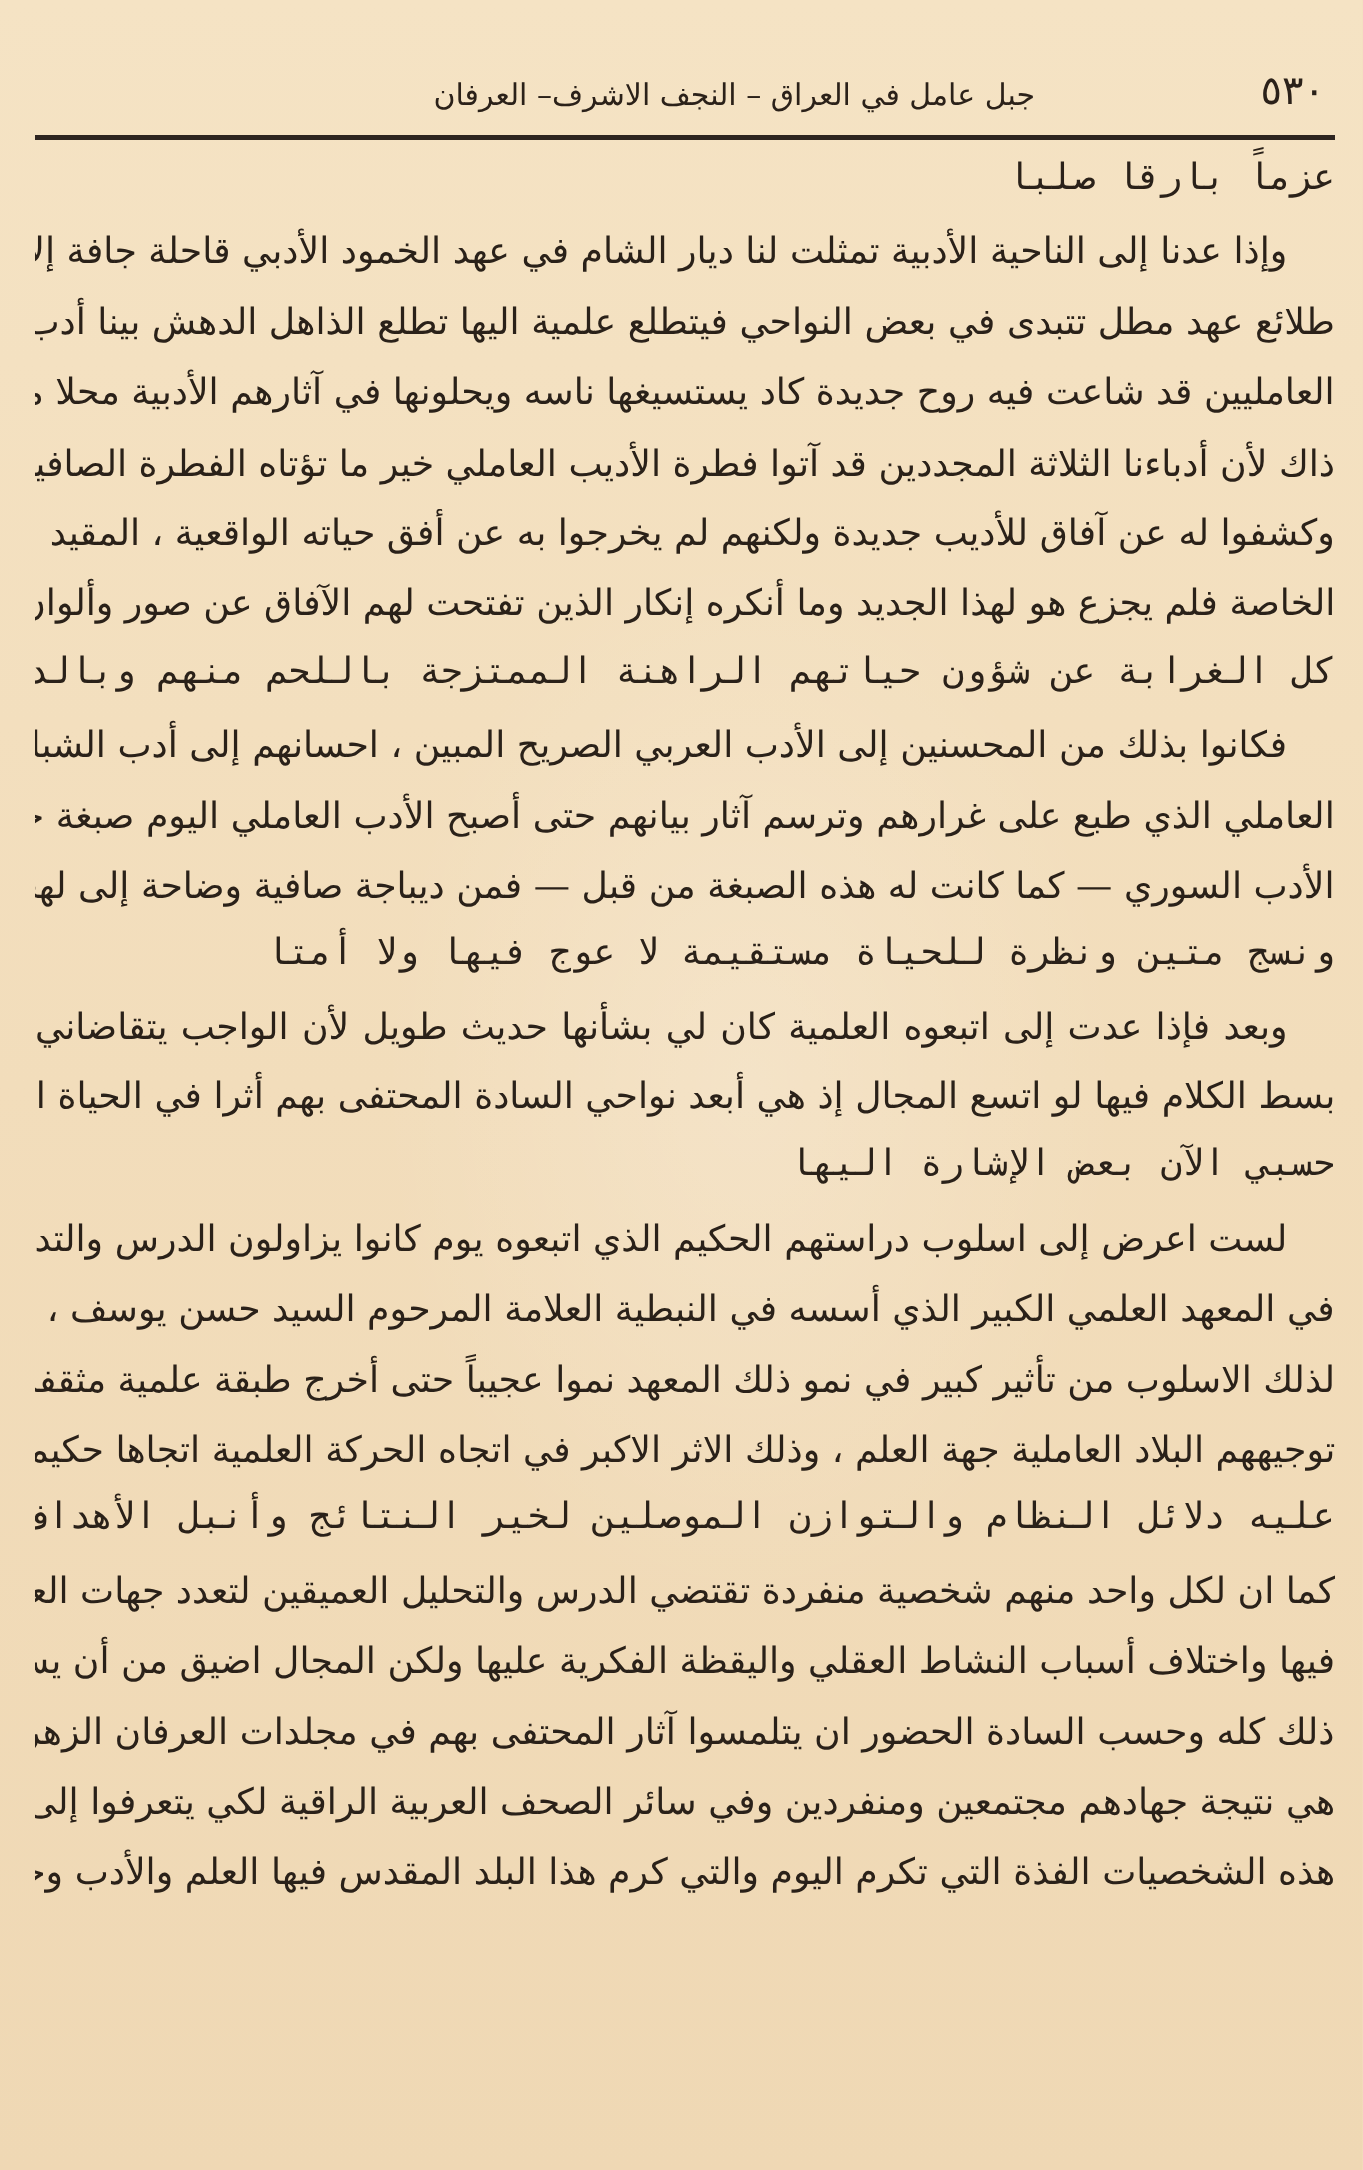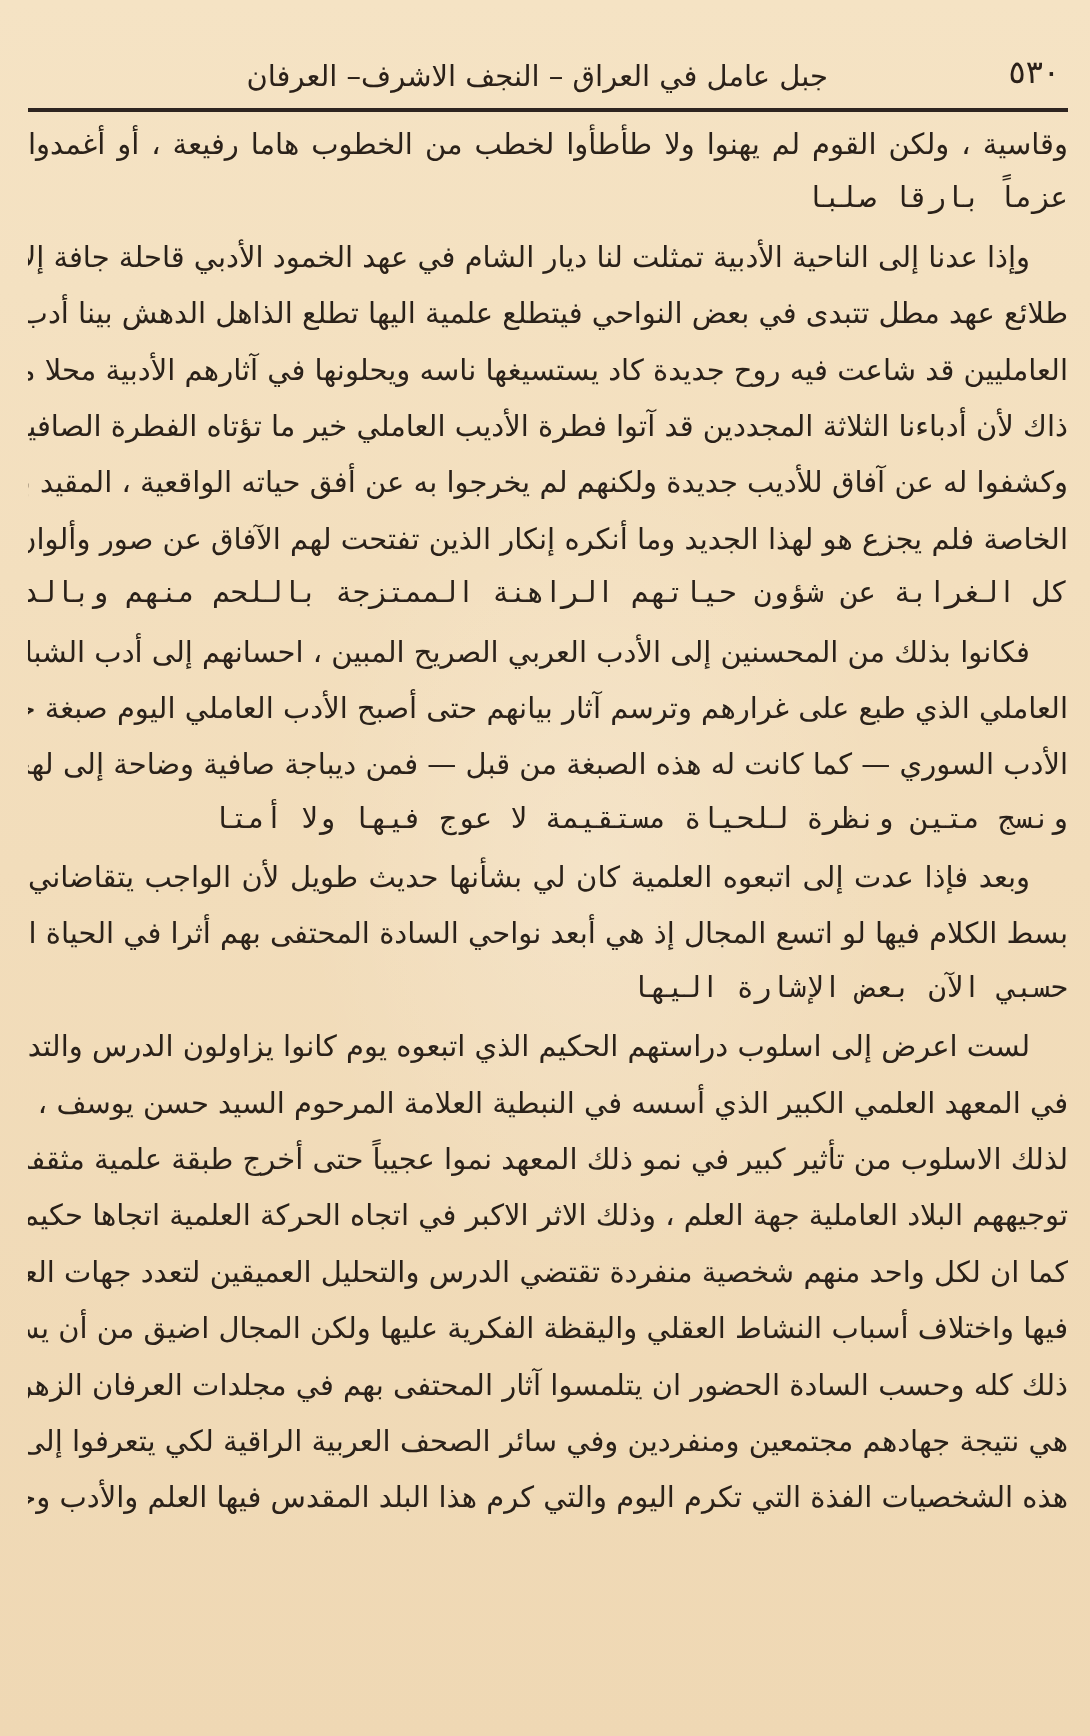"جبل عامل في العراق –" .running-title { font-size: 29px -> 24px }
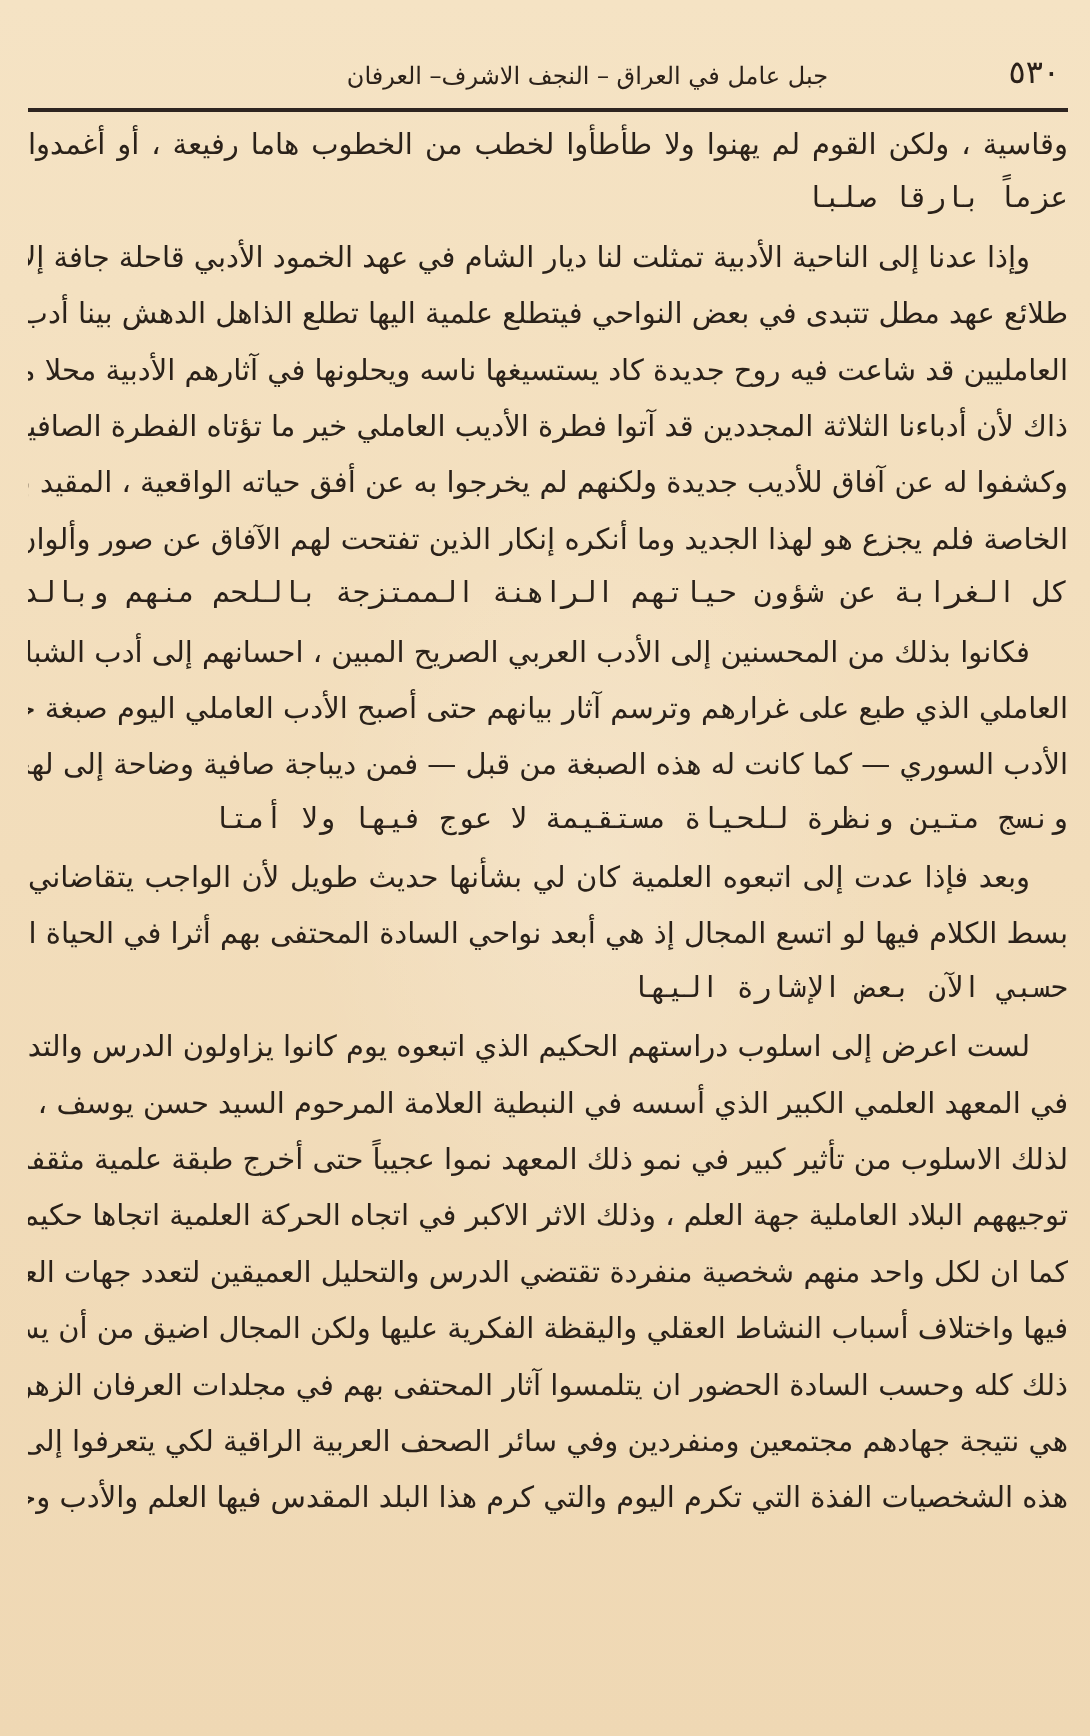"وقاسية ، ولكن القوم لم" span.line { html: <span>وقاسية ، ولكن القوم لم يهنوا ولا طأطأوا لخطب من الخطوب هاما رفيعة ، أو أغمدوا</span> -> none }
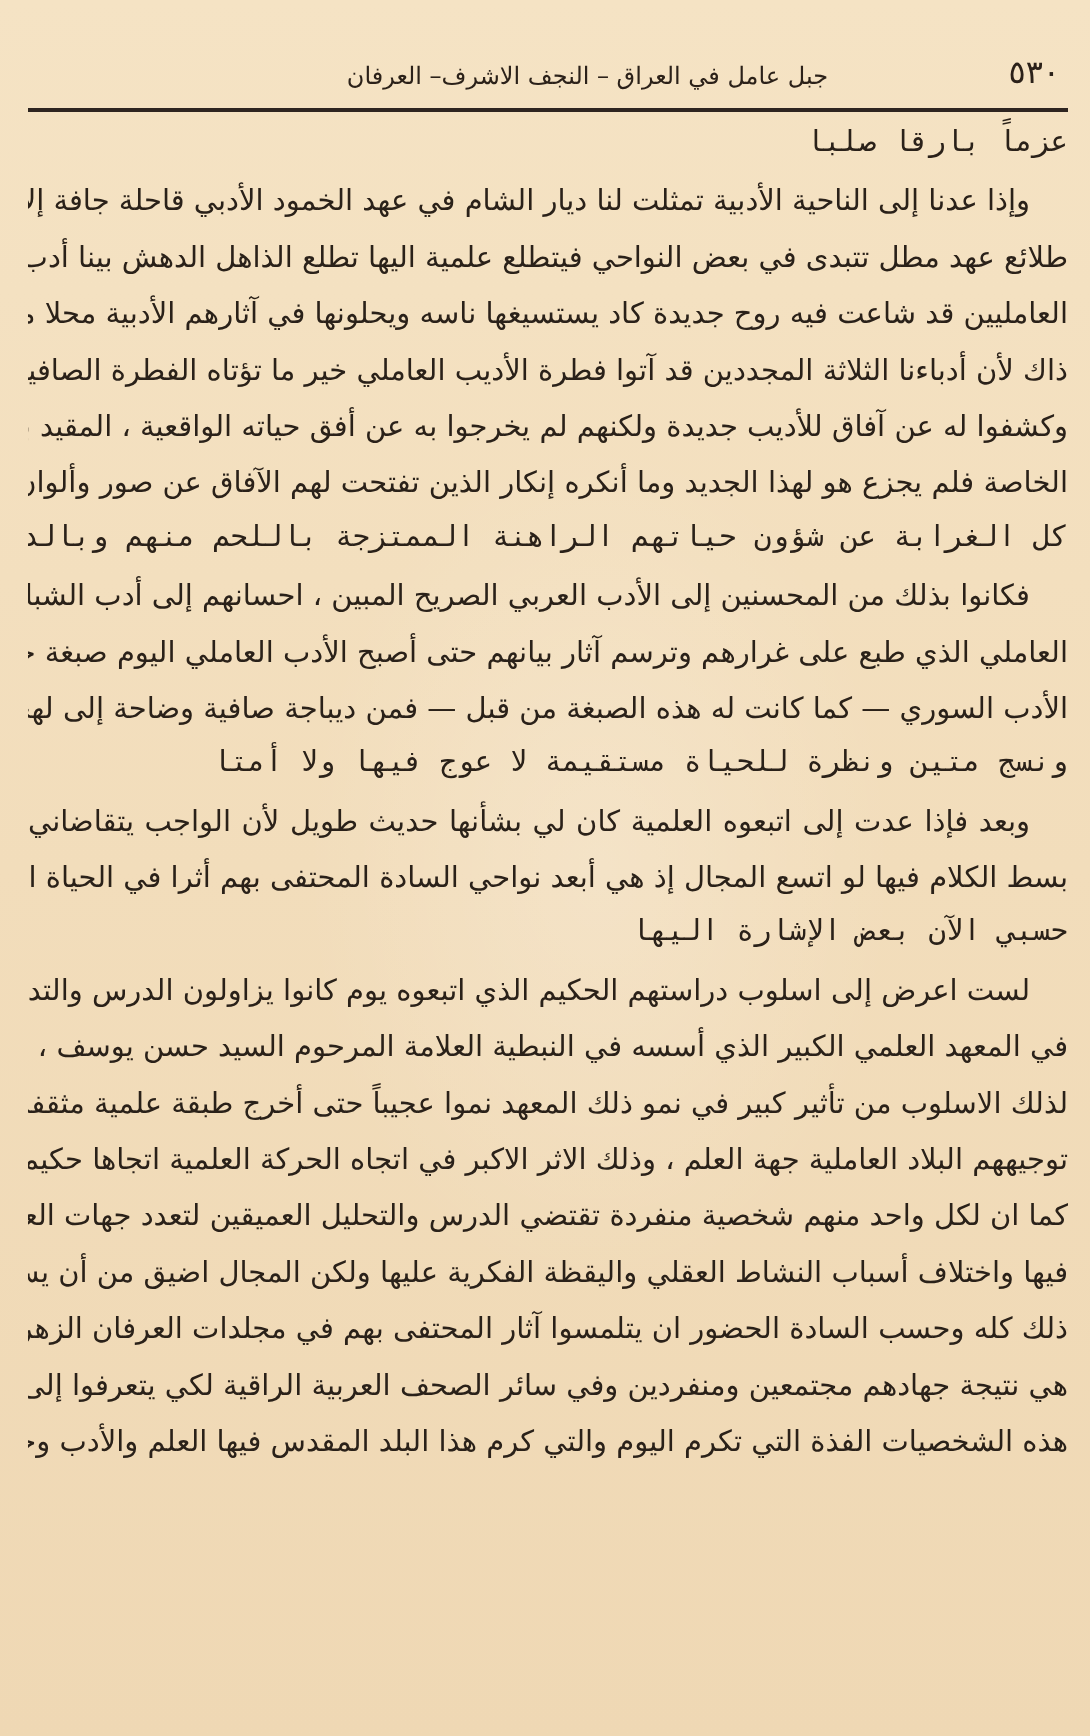"عليه دلائل النظام والتوازن الموصلين" span.line { html: none -> <span>عليه دلائل النظام والتوازن الموصلين لخير النتائج وأنبل الأهداف</span> }
